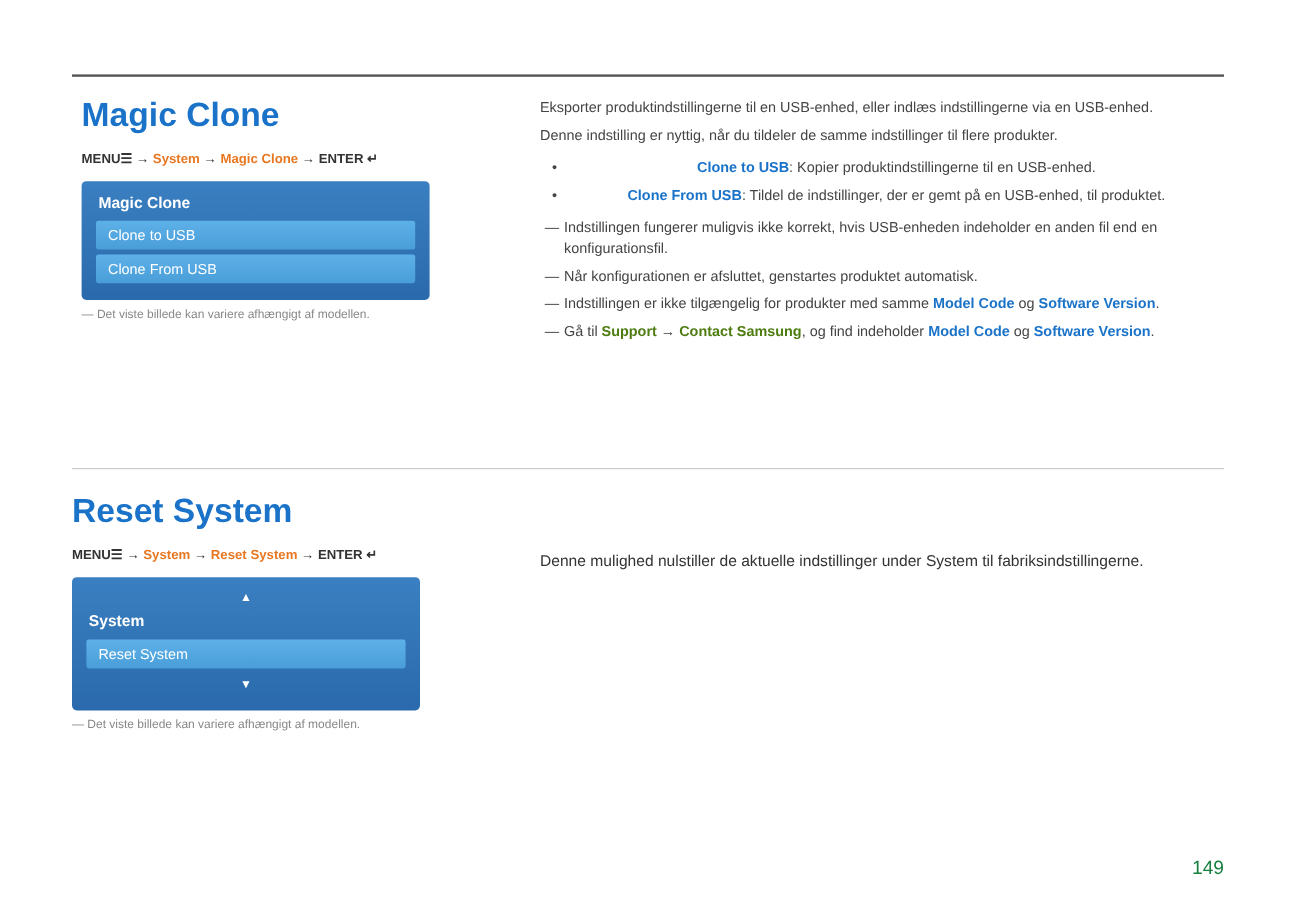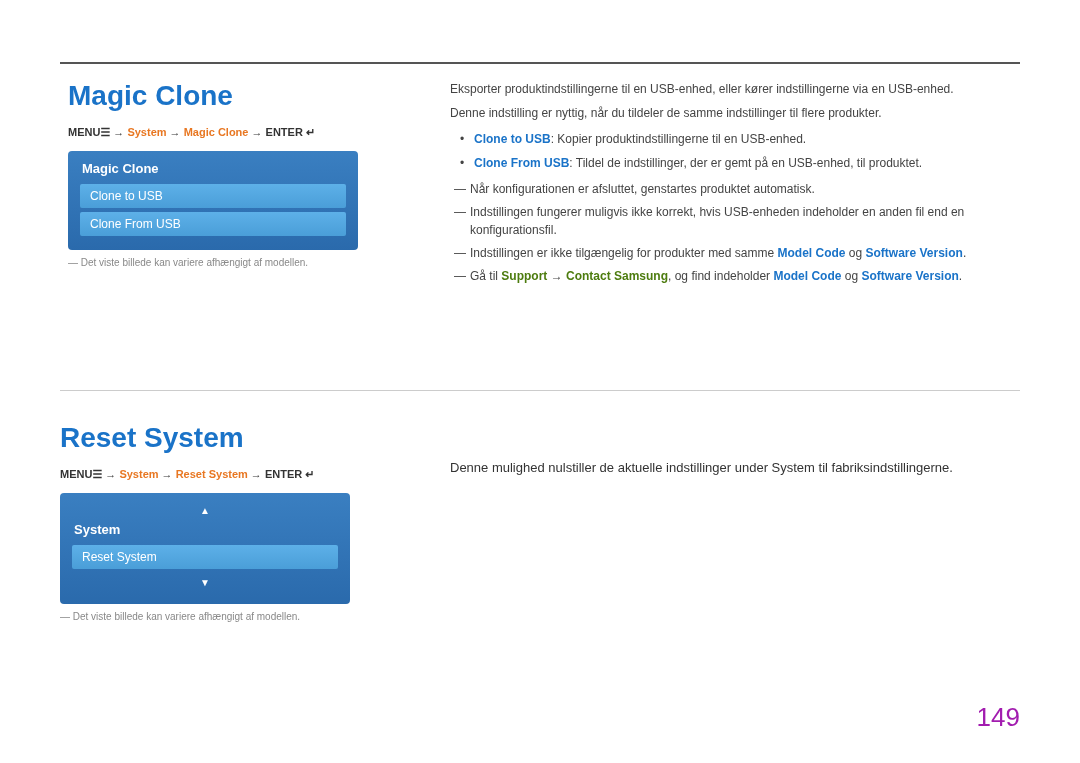"Eksporter produktindstillingerne til en" p { text: kører -> indlæs }
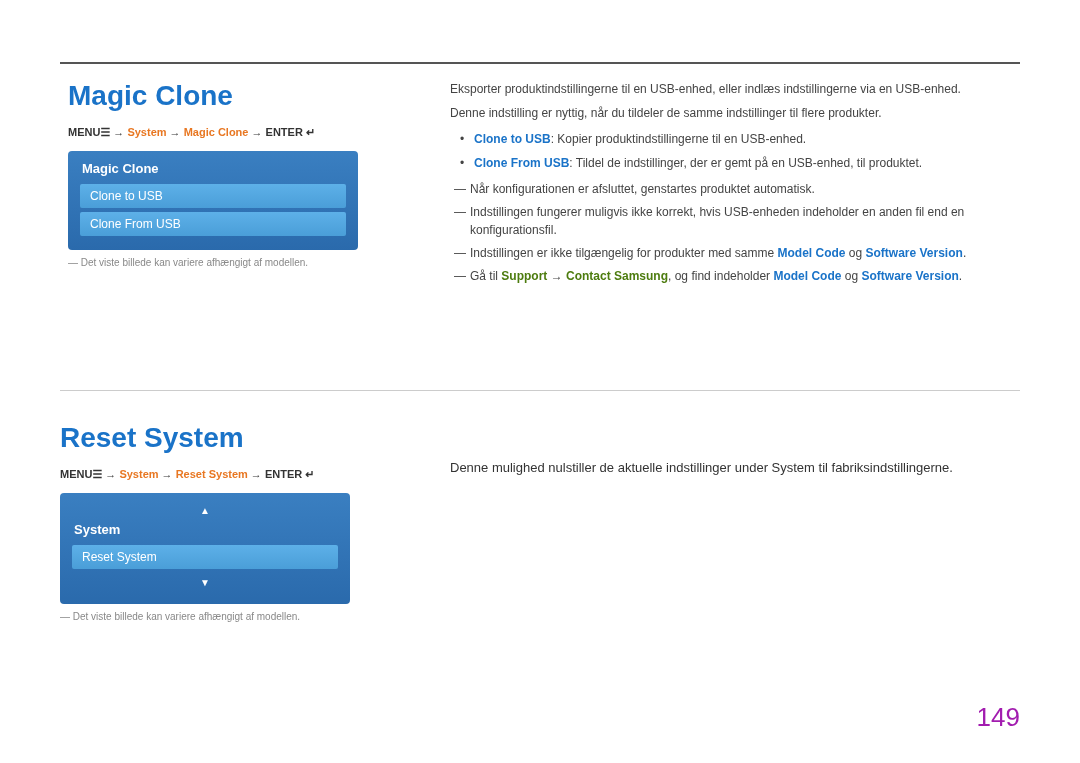"Clone to USB: Kopier" .right-col ul { text-align: none -> center }
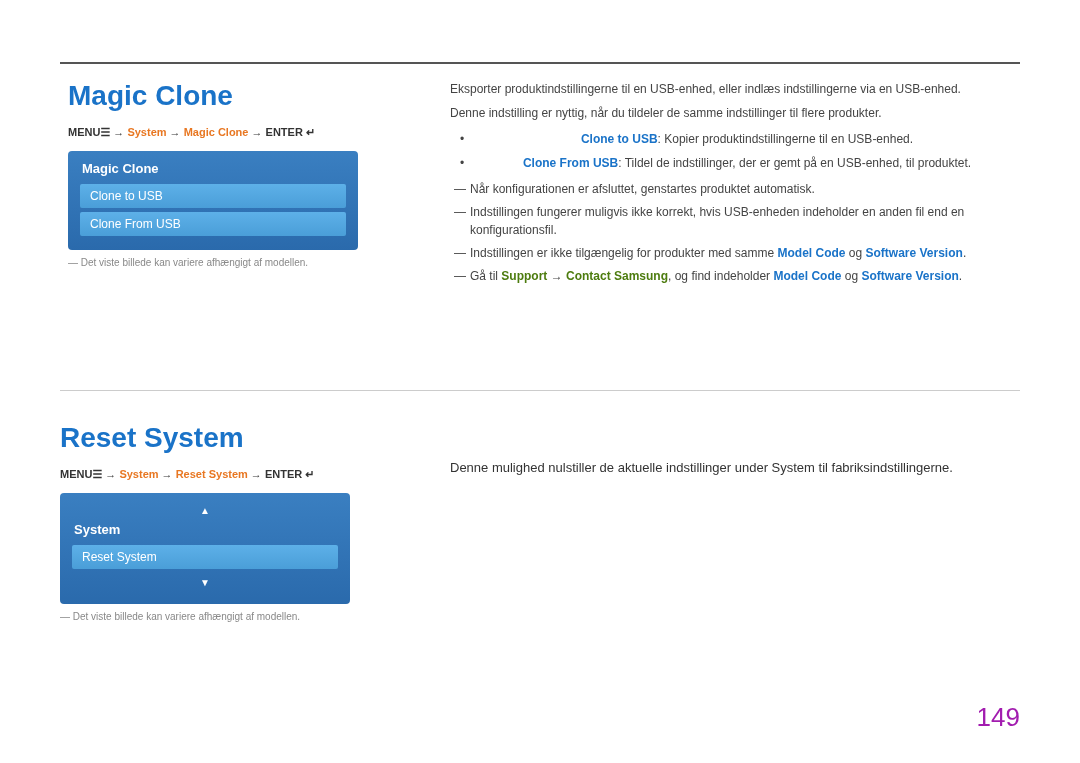"Når konfigurationen er afsluttet," div.dash-item { order: before "Indstillingen fungerer muligvis ikke" -> after "Indstillingen fungerer muligvis ikke" }
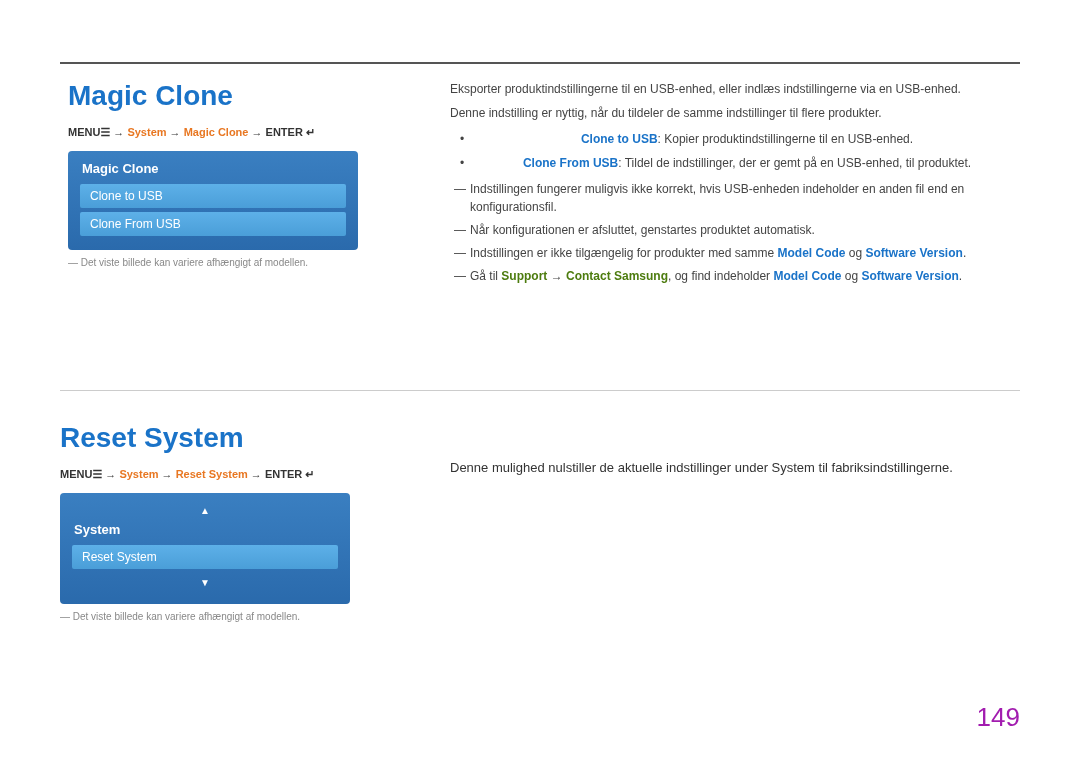"Reset System" div.reset-left { top: 422px -> 410px }
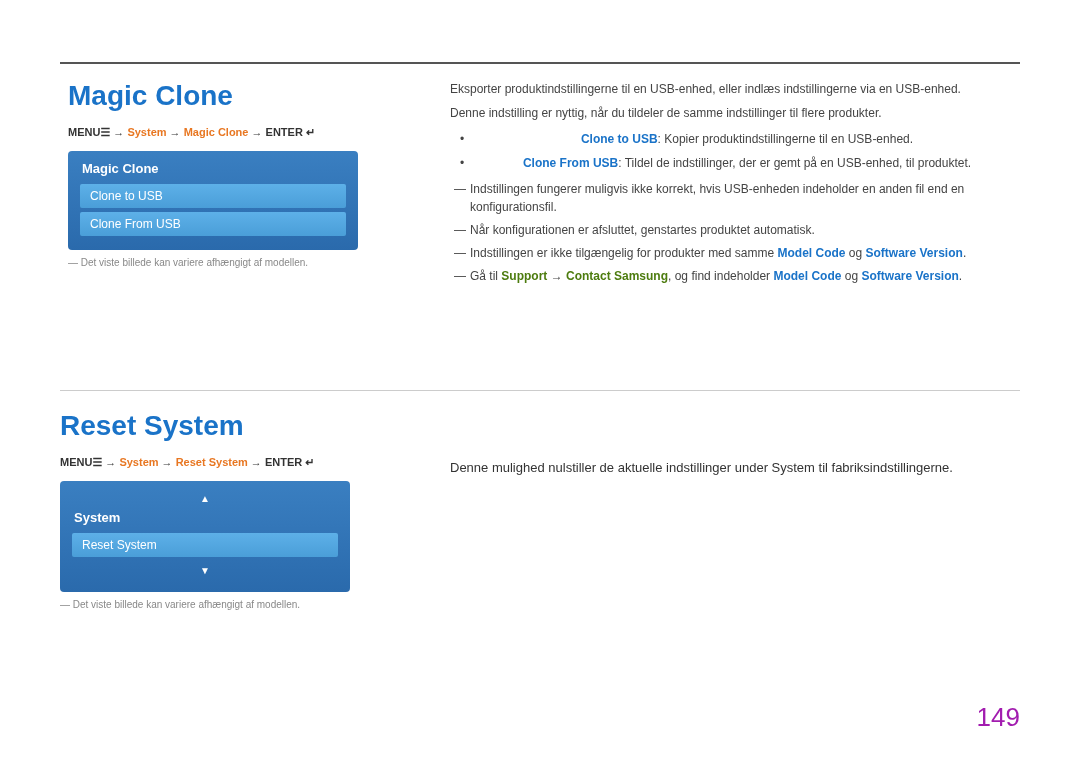"149" .page-number { color: #a21caf -> #15803d; font-size: 26px -> 16px }
